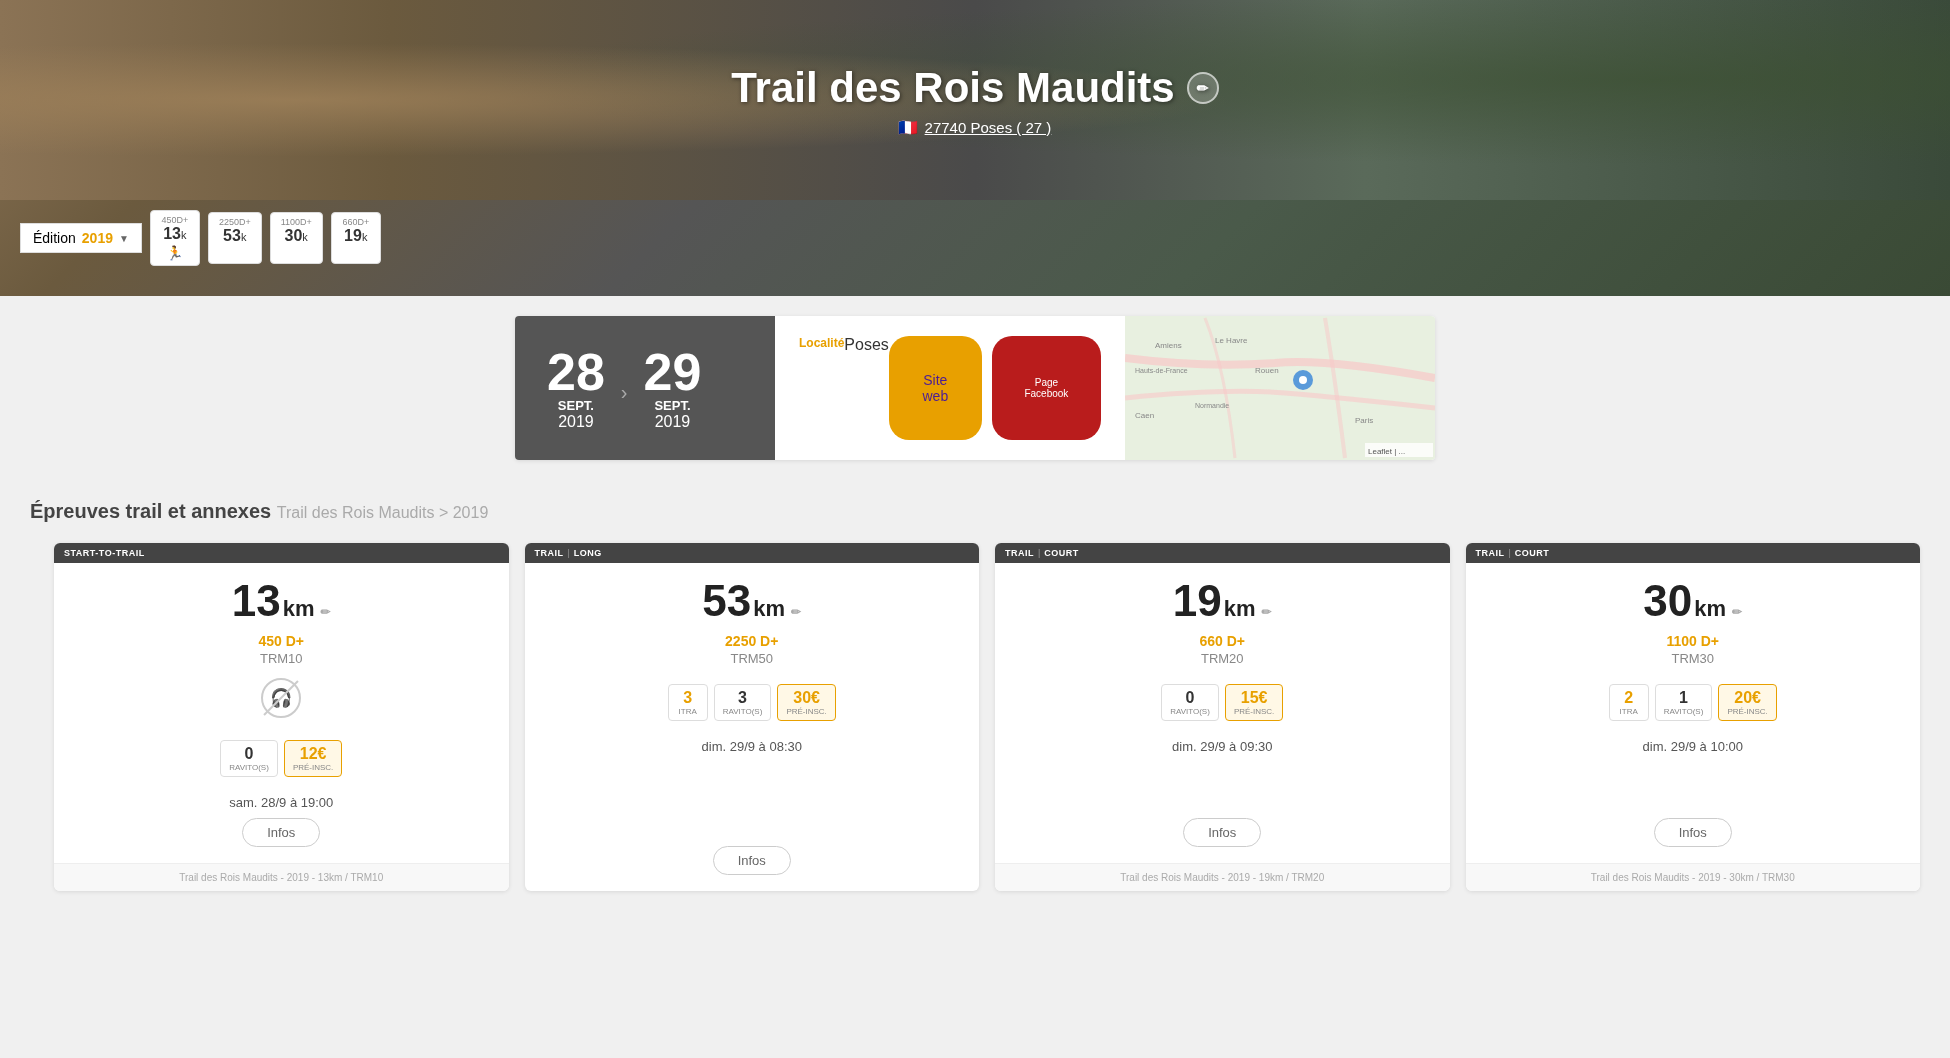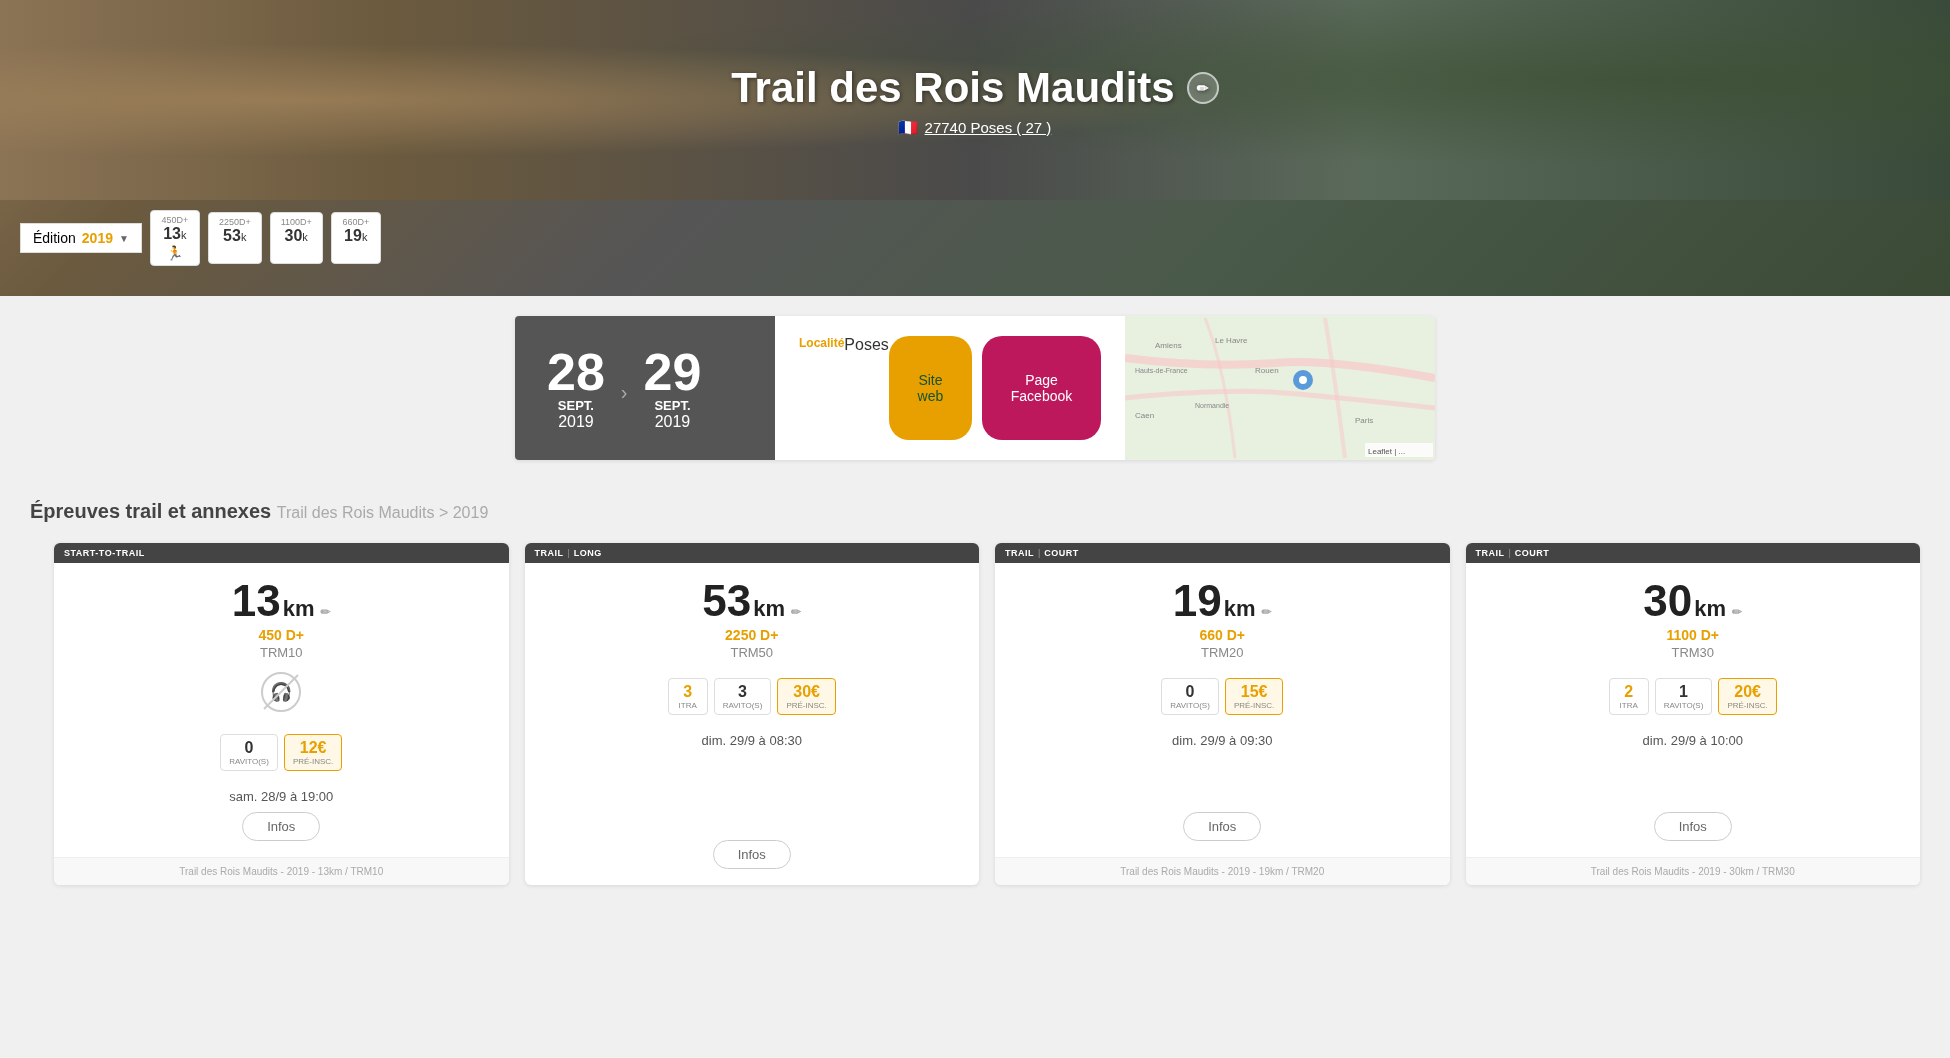"Site web" .btn-site { color: #14532d -> #4c1d95 }
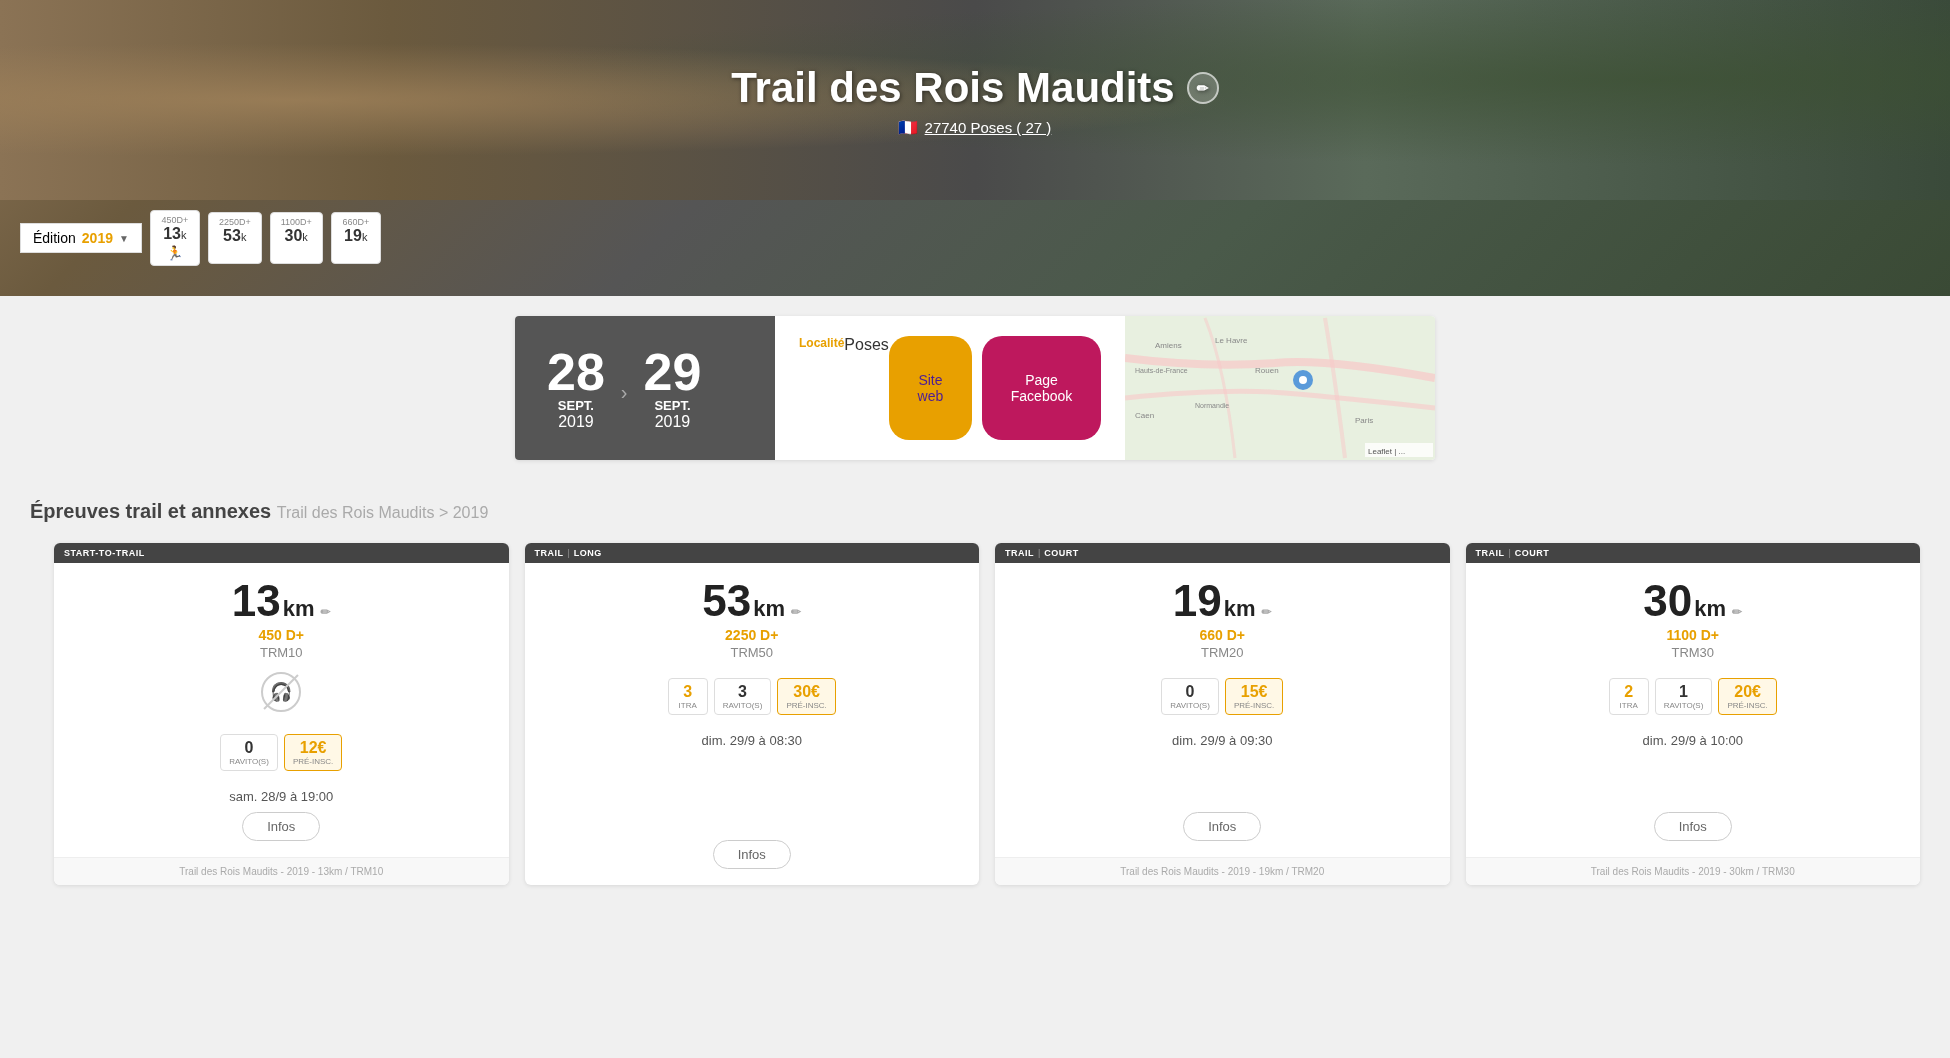"Page Facebook" .btn-fb { background: #be185d -> #b91c1c; font-size: 14px -> 10px }
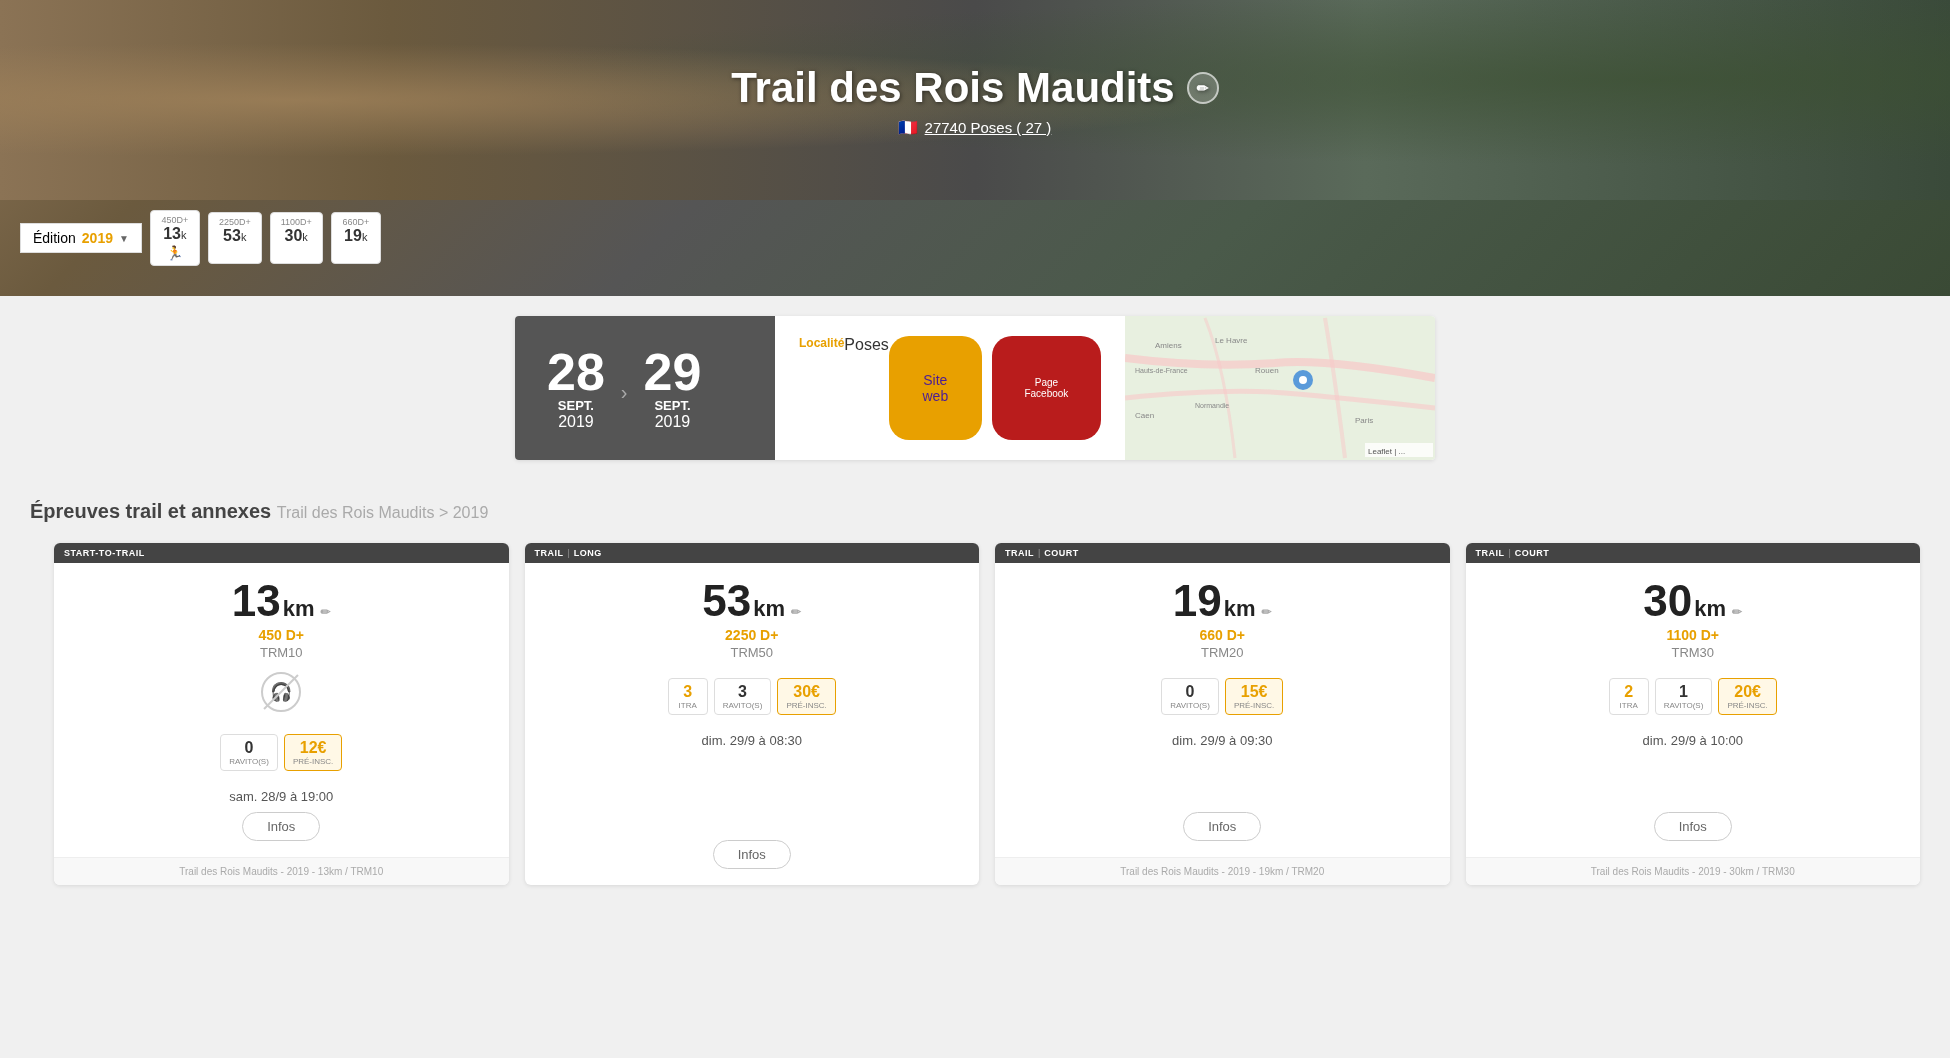"450 D+" .race-elev { margin-top: 4px -> 10px }
